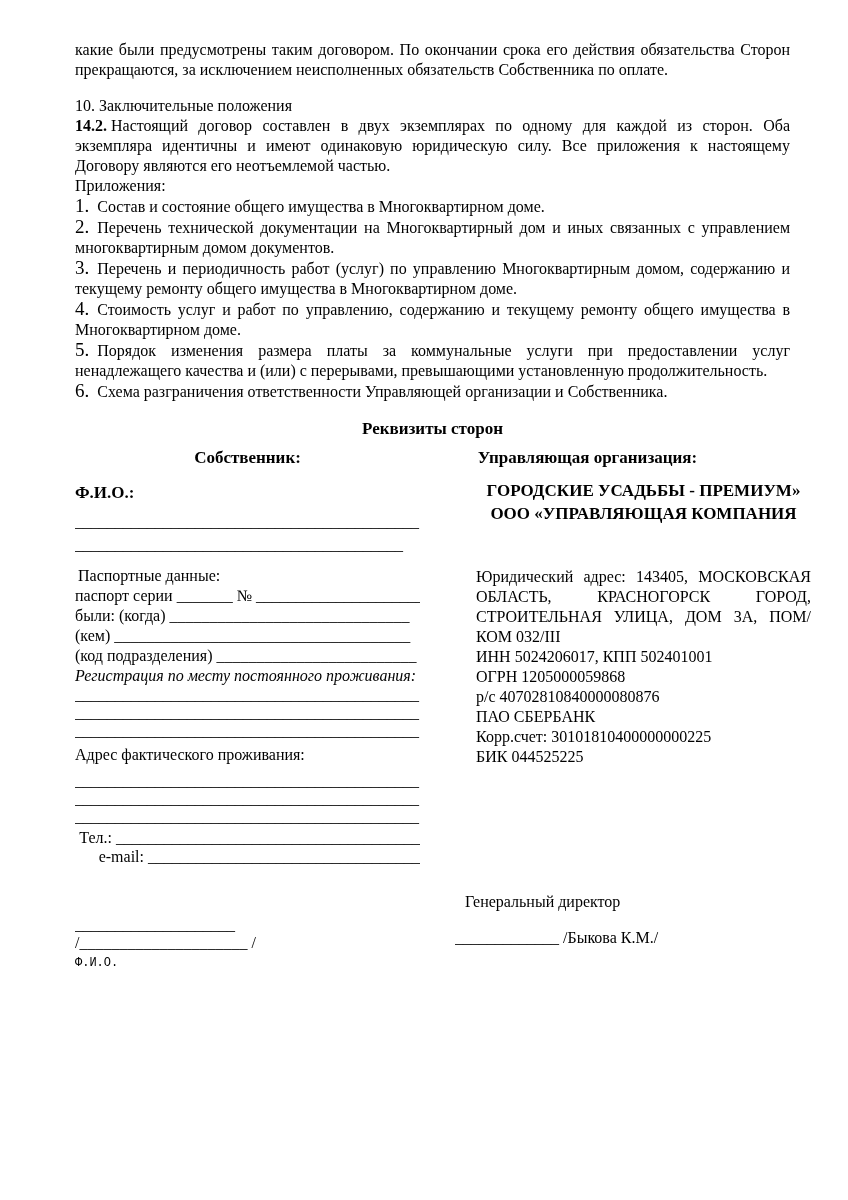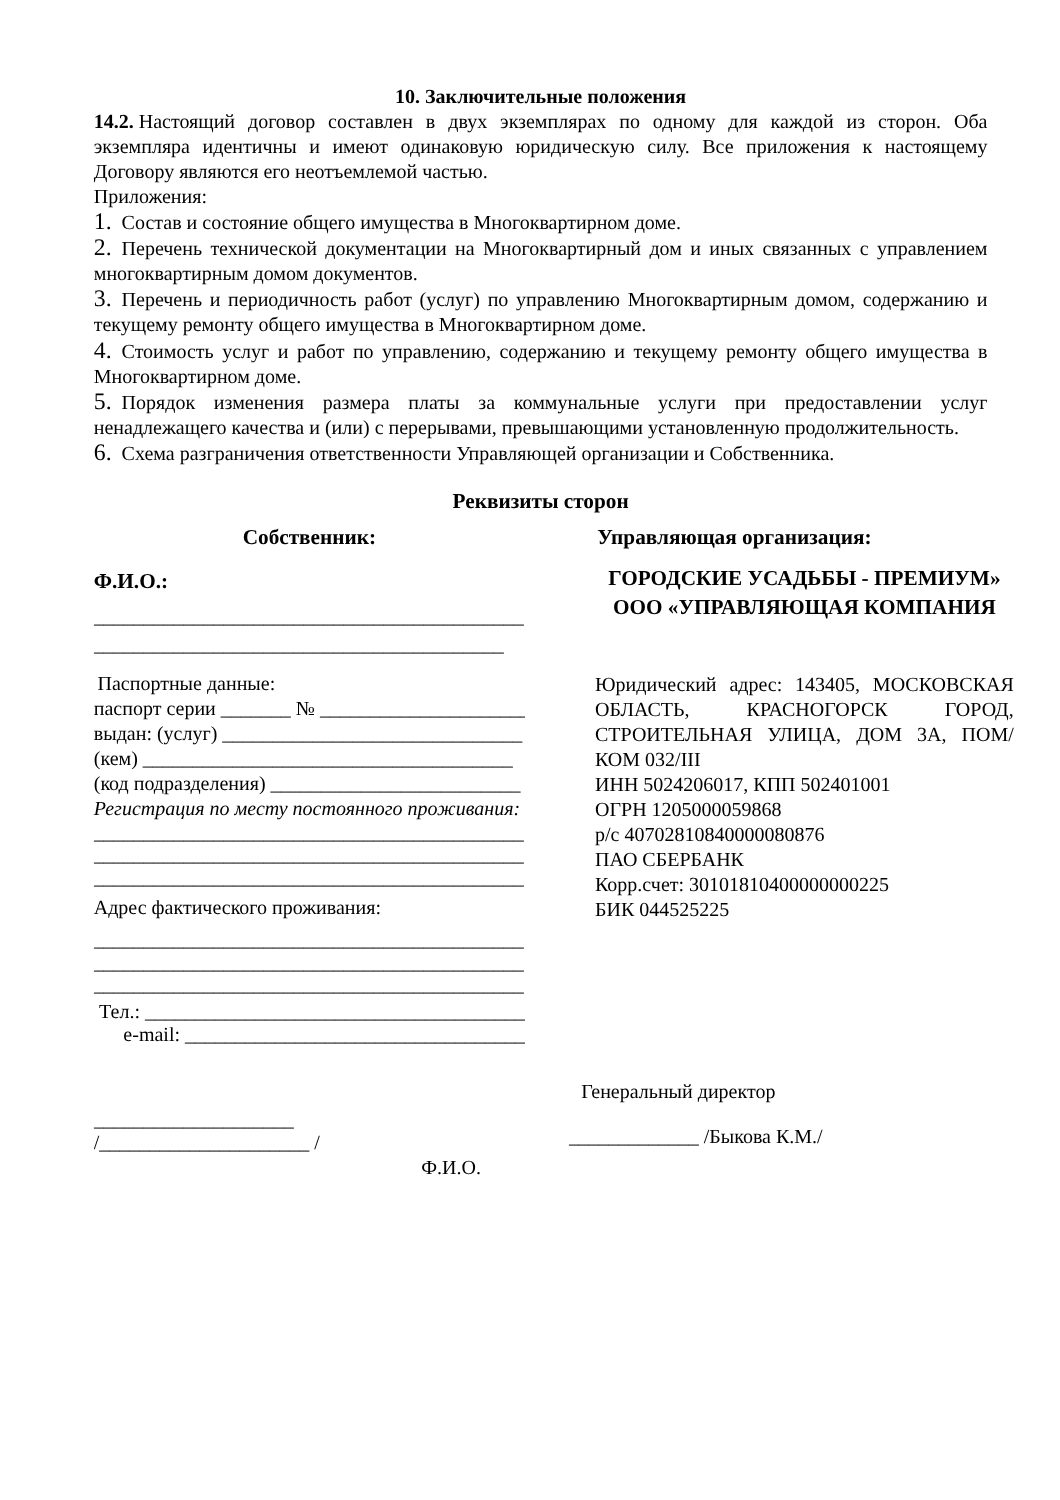"какие были предусмотрены таким" p.justify { html: none -> <p>какие были предусмотрены таким договором. По окончании срока его действия обязательства Сторон прекращаются, за исключением неисполненных обязательств Собственника по оплате.</p> }
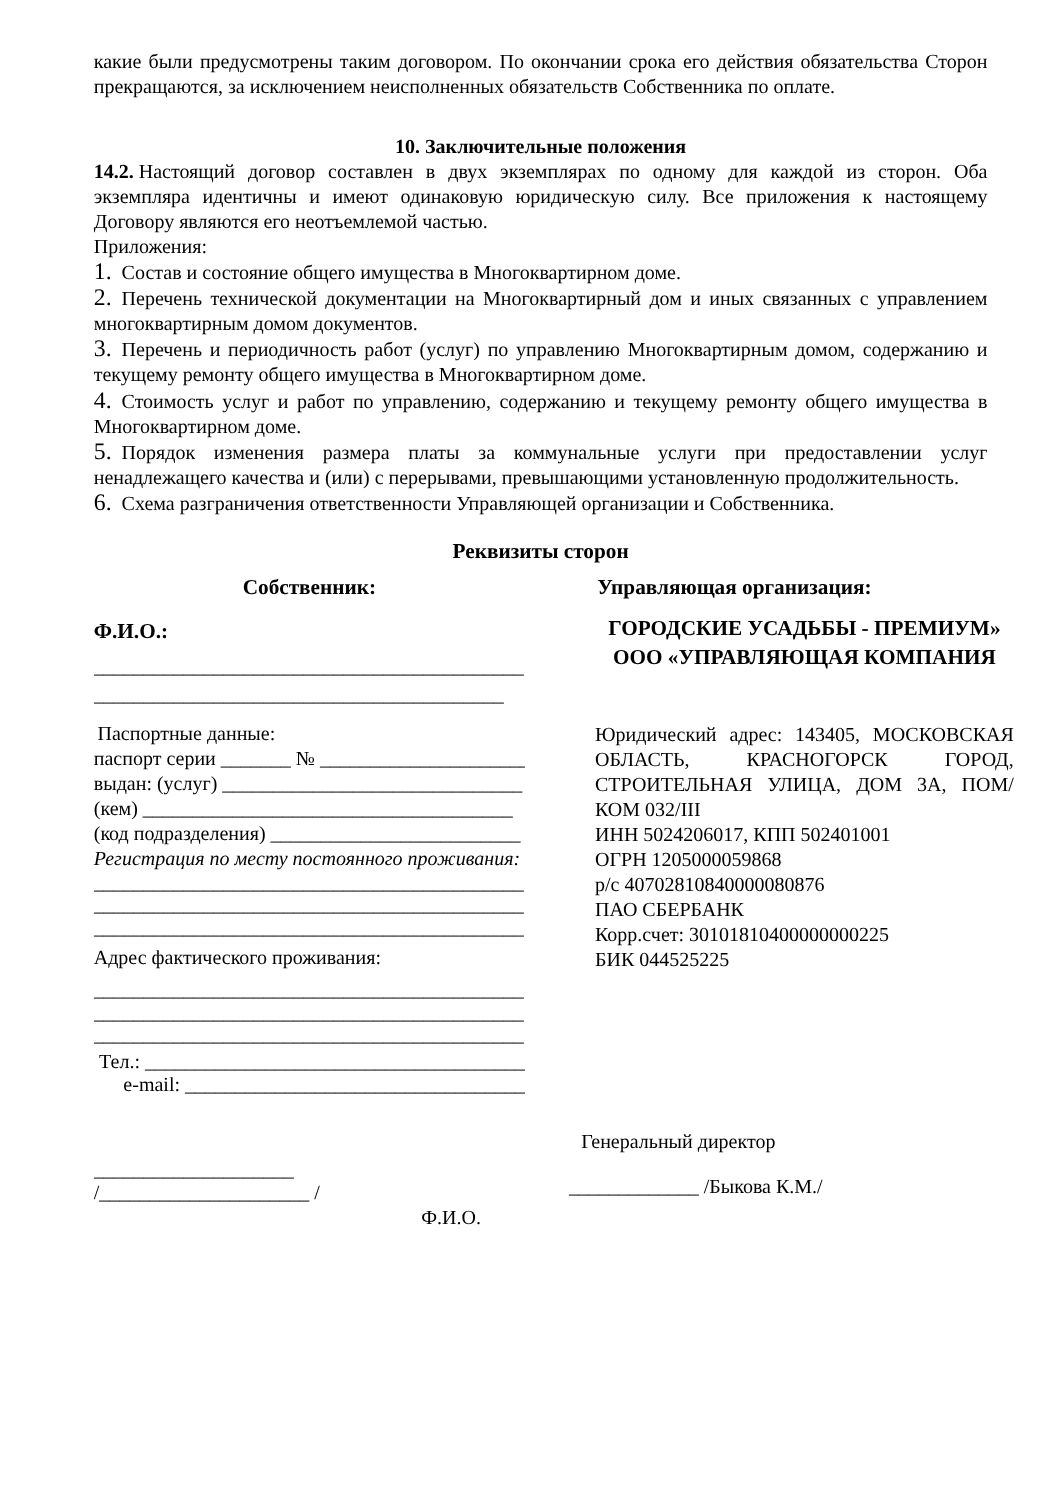"10. Заключительные положения" .heading { font-weight: bold -> normal; margin-top: 28px -> 16px; text-align: center -> left }
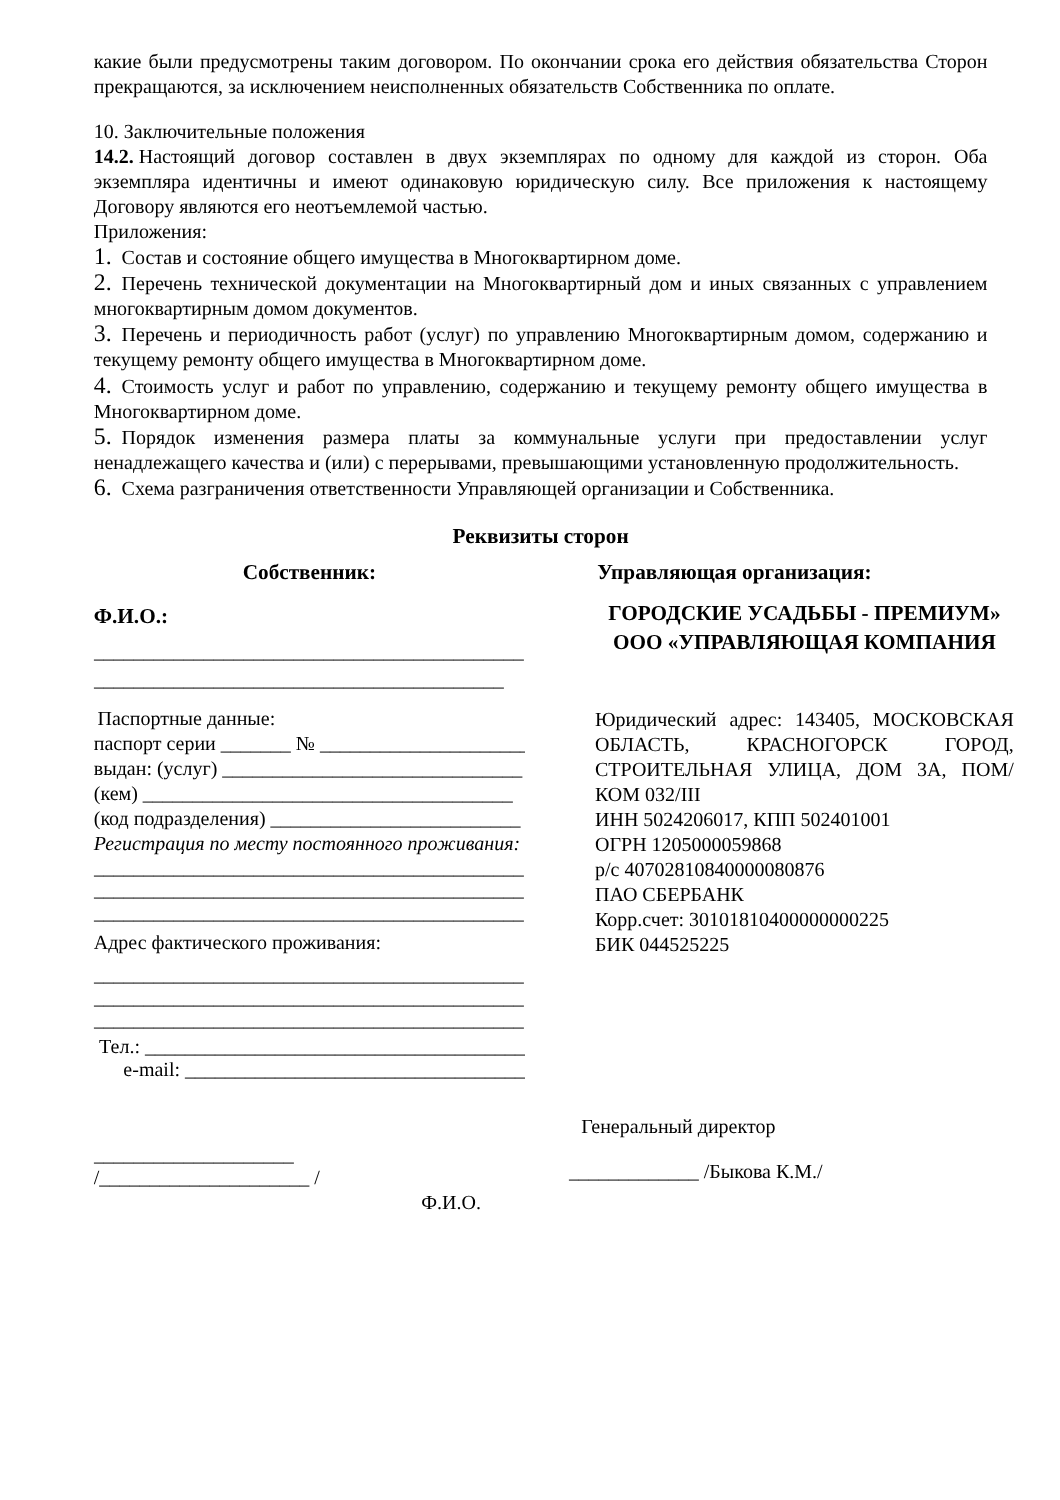"выдан: (услуг)" span { text: выдан: (услуг -> были: (когда }
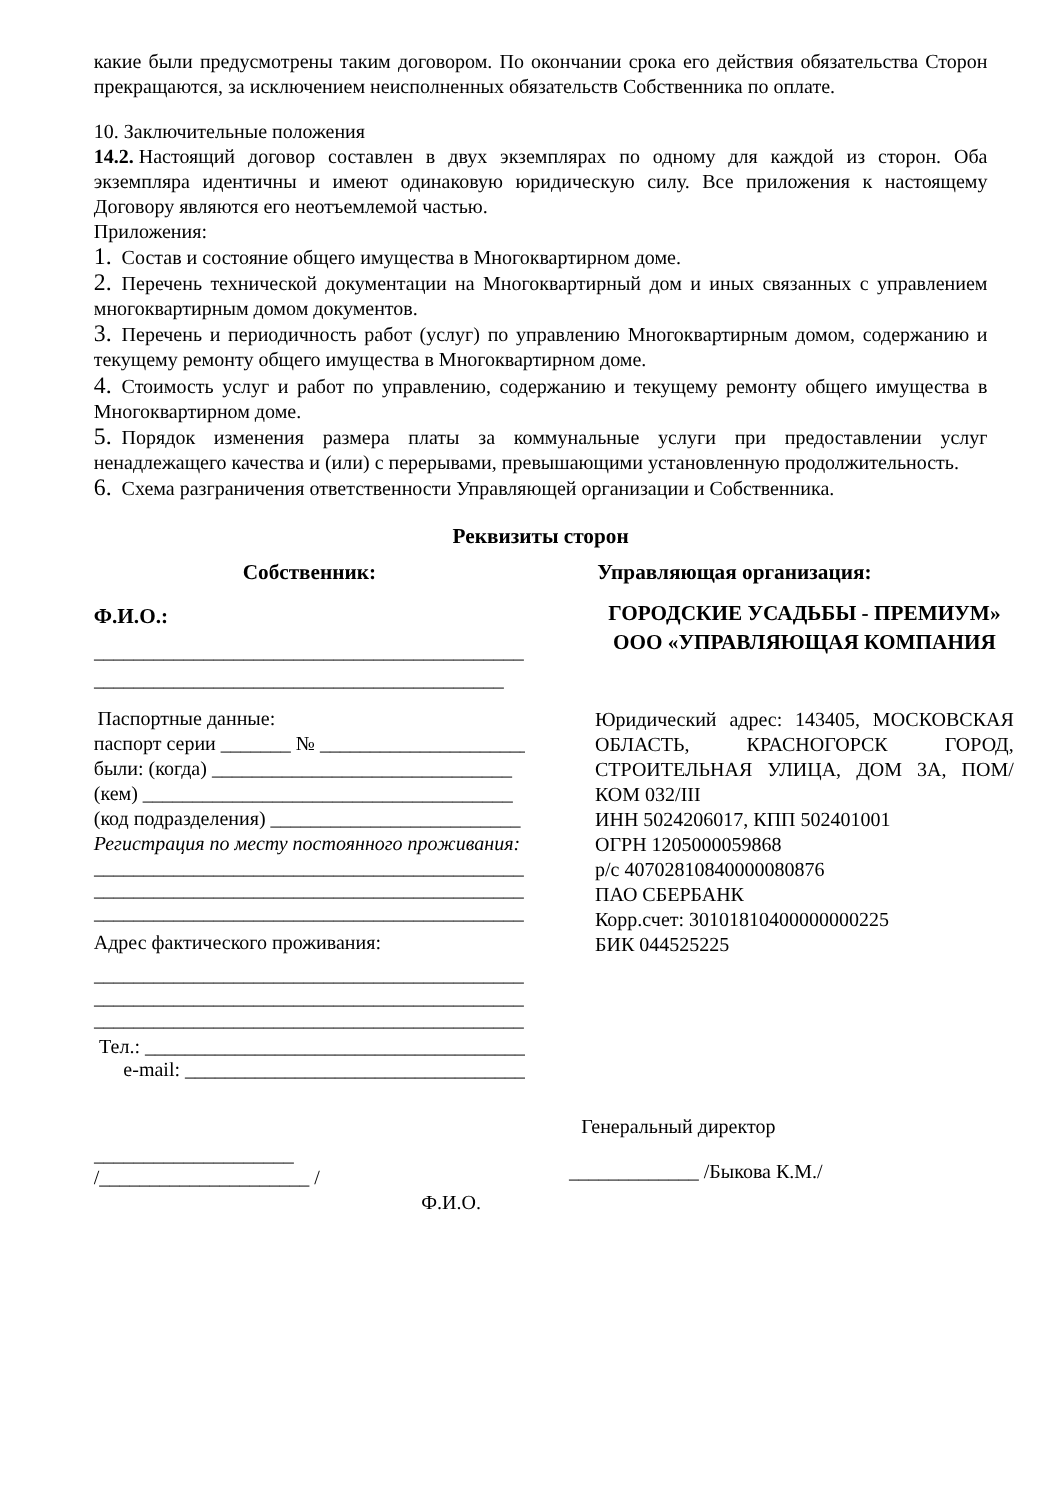"Ф.И.О." .fio-caption { font-family: none -> Liberation Mono, monospace; font-size: 16px -> 12px; margin-left: 262px -> none }
